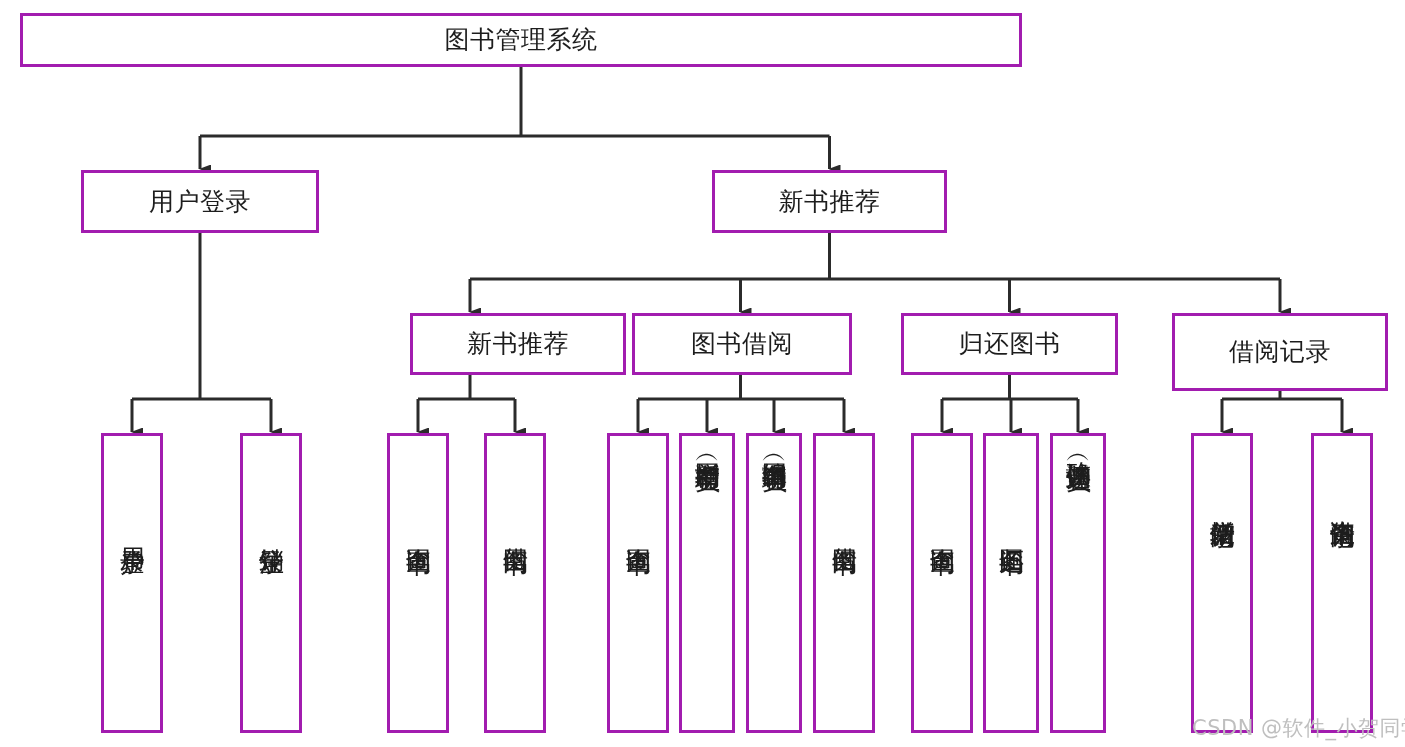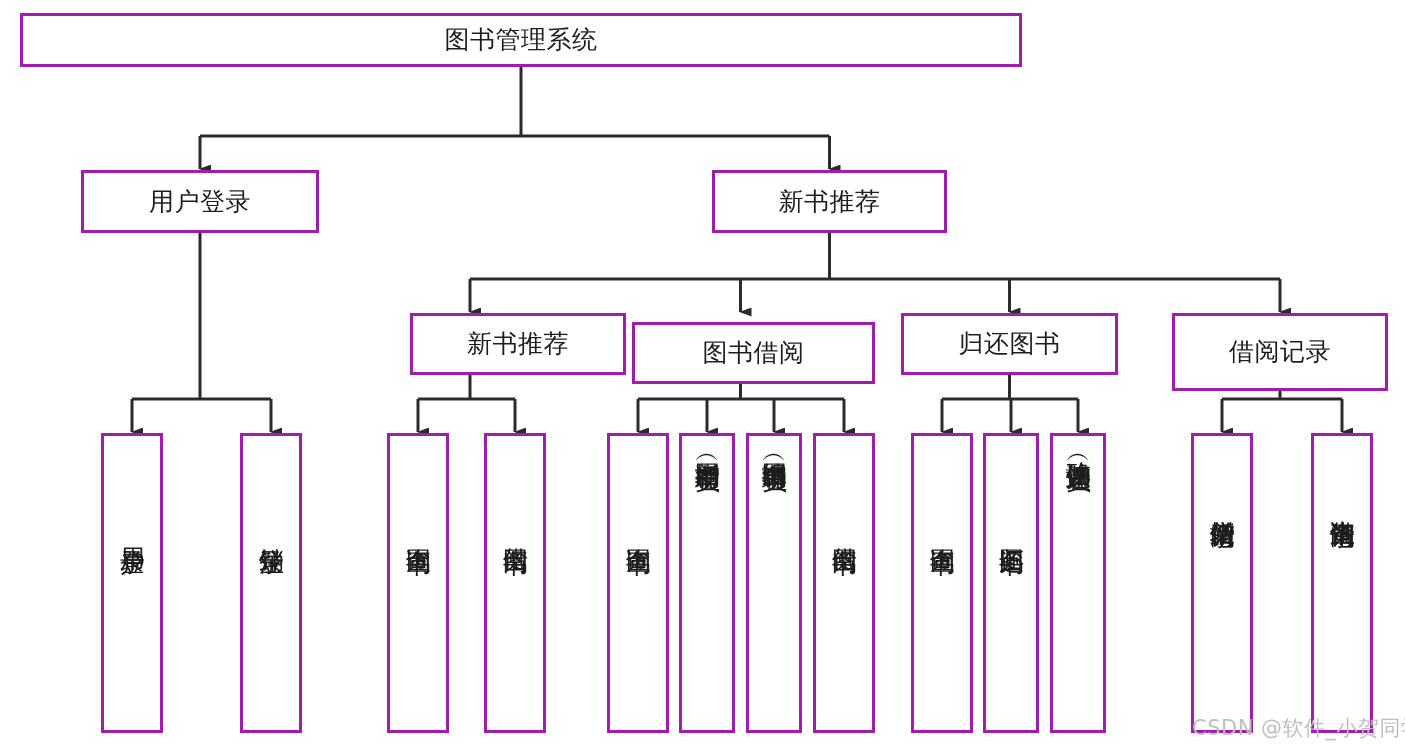"图书借阅" div.node { margin-top: 9px -> none; width: 243px -> 220px }
